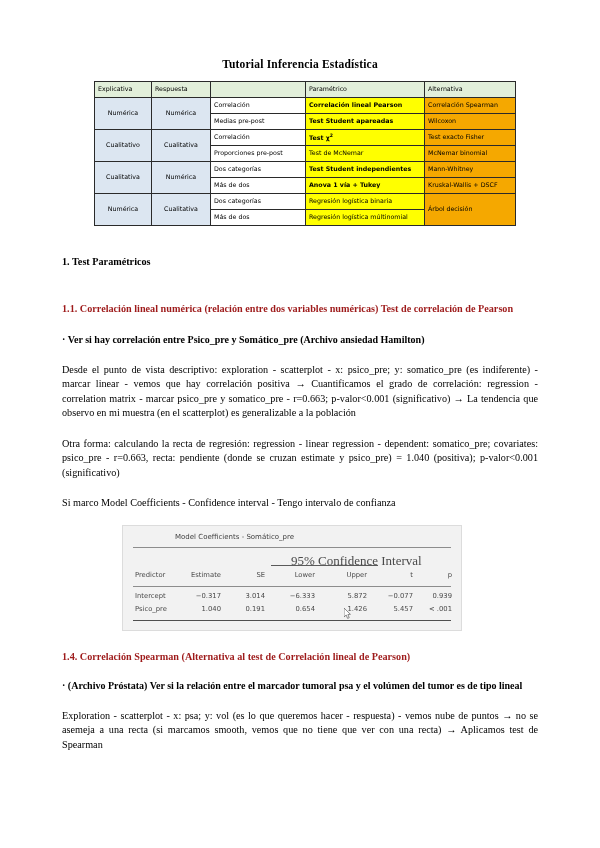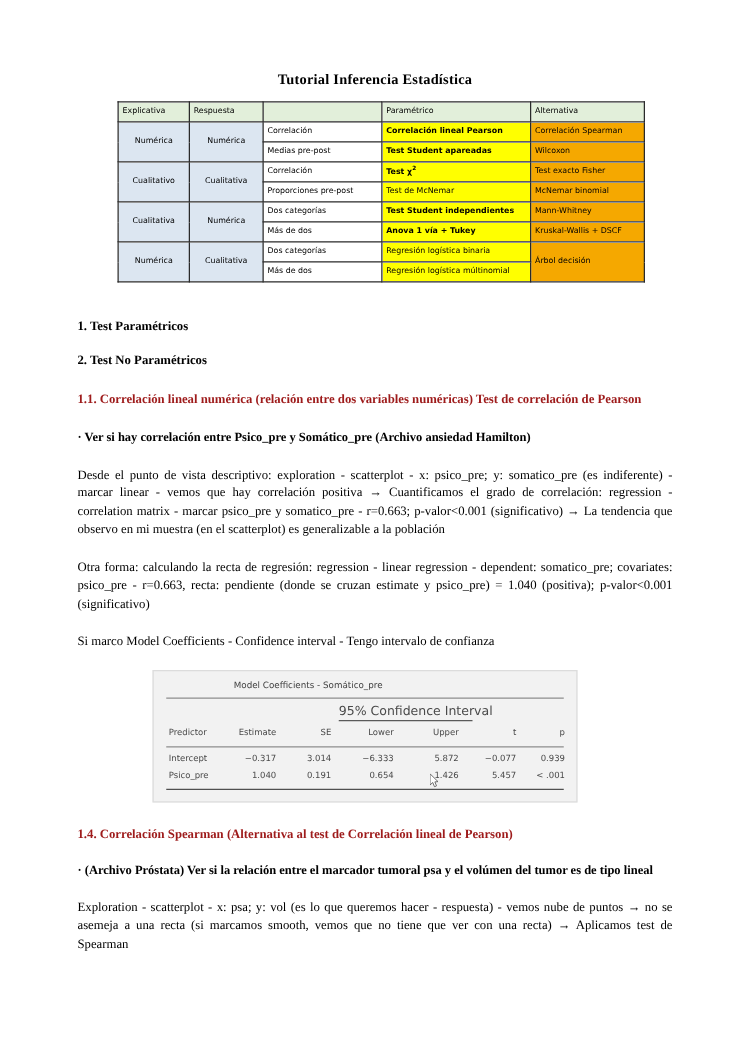"2. Test No Paramétricos" div.h-num { html: <div>2. Test No Paramétricos</div> -> none }
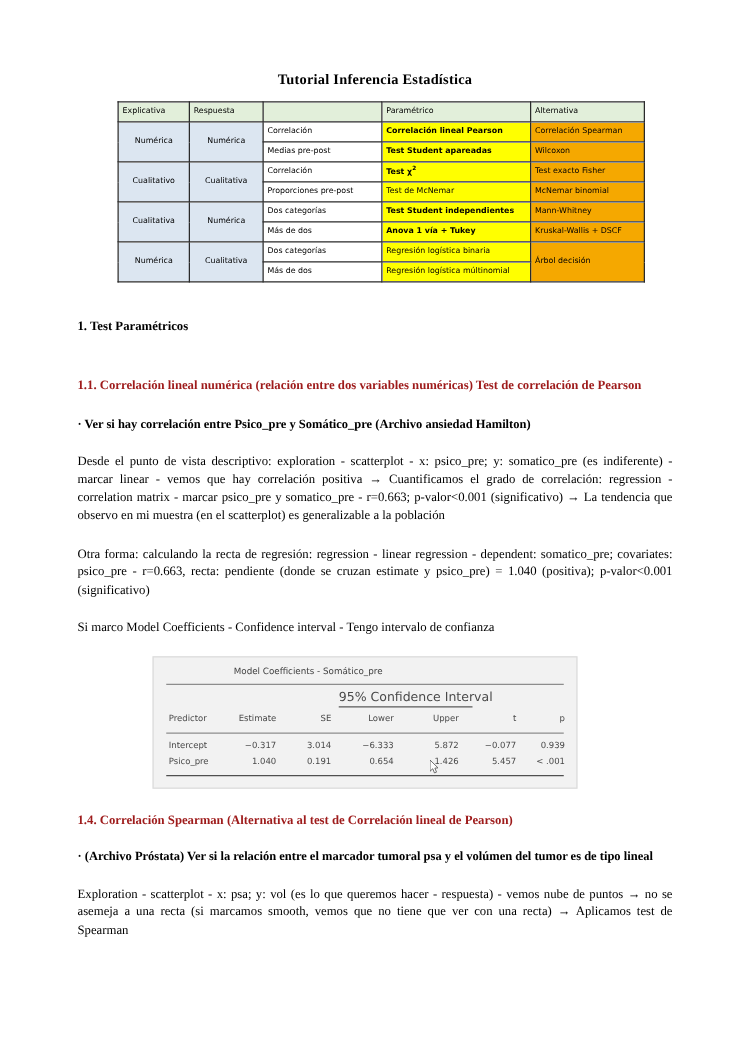"Model Coefficients - Somático_pre" .jm-title { left: 22px -> 10px }
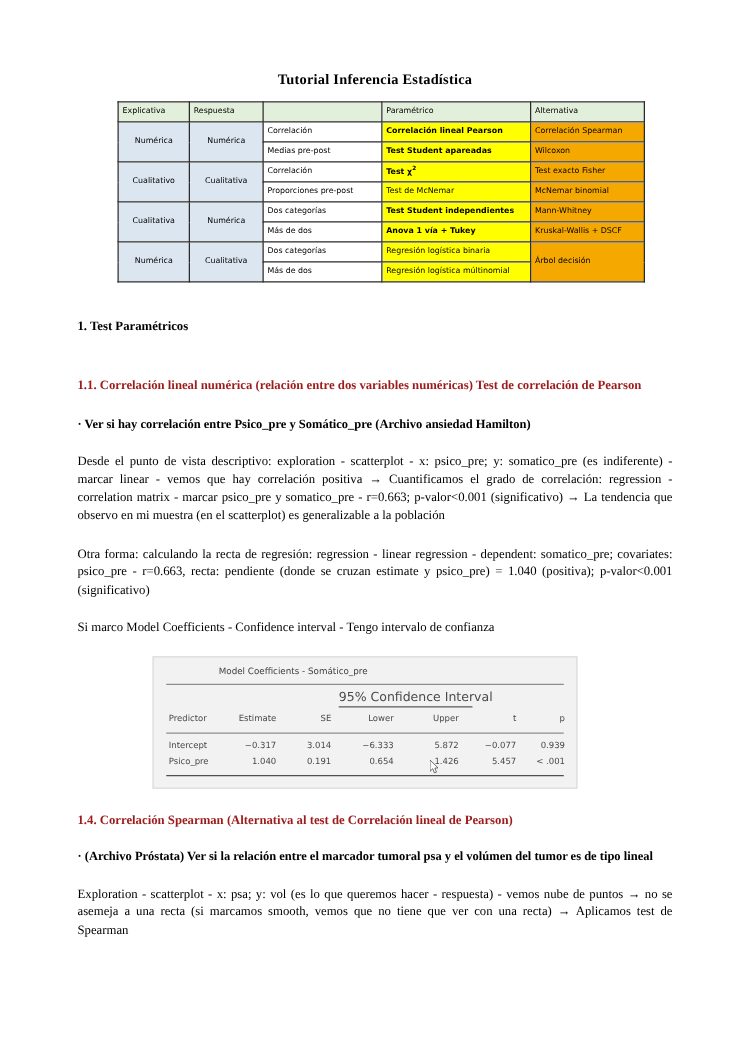"95% Confidence Interval" .jm-ci-label { font-family: none -> Liberation Serif, serif; font-size: 10px -> 13px; left: 148px -> 168px }
